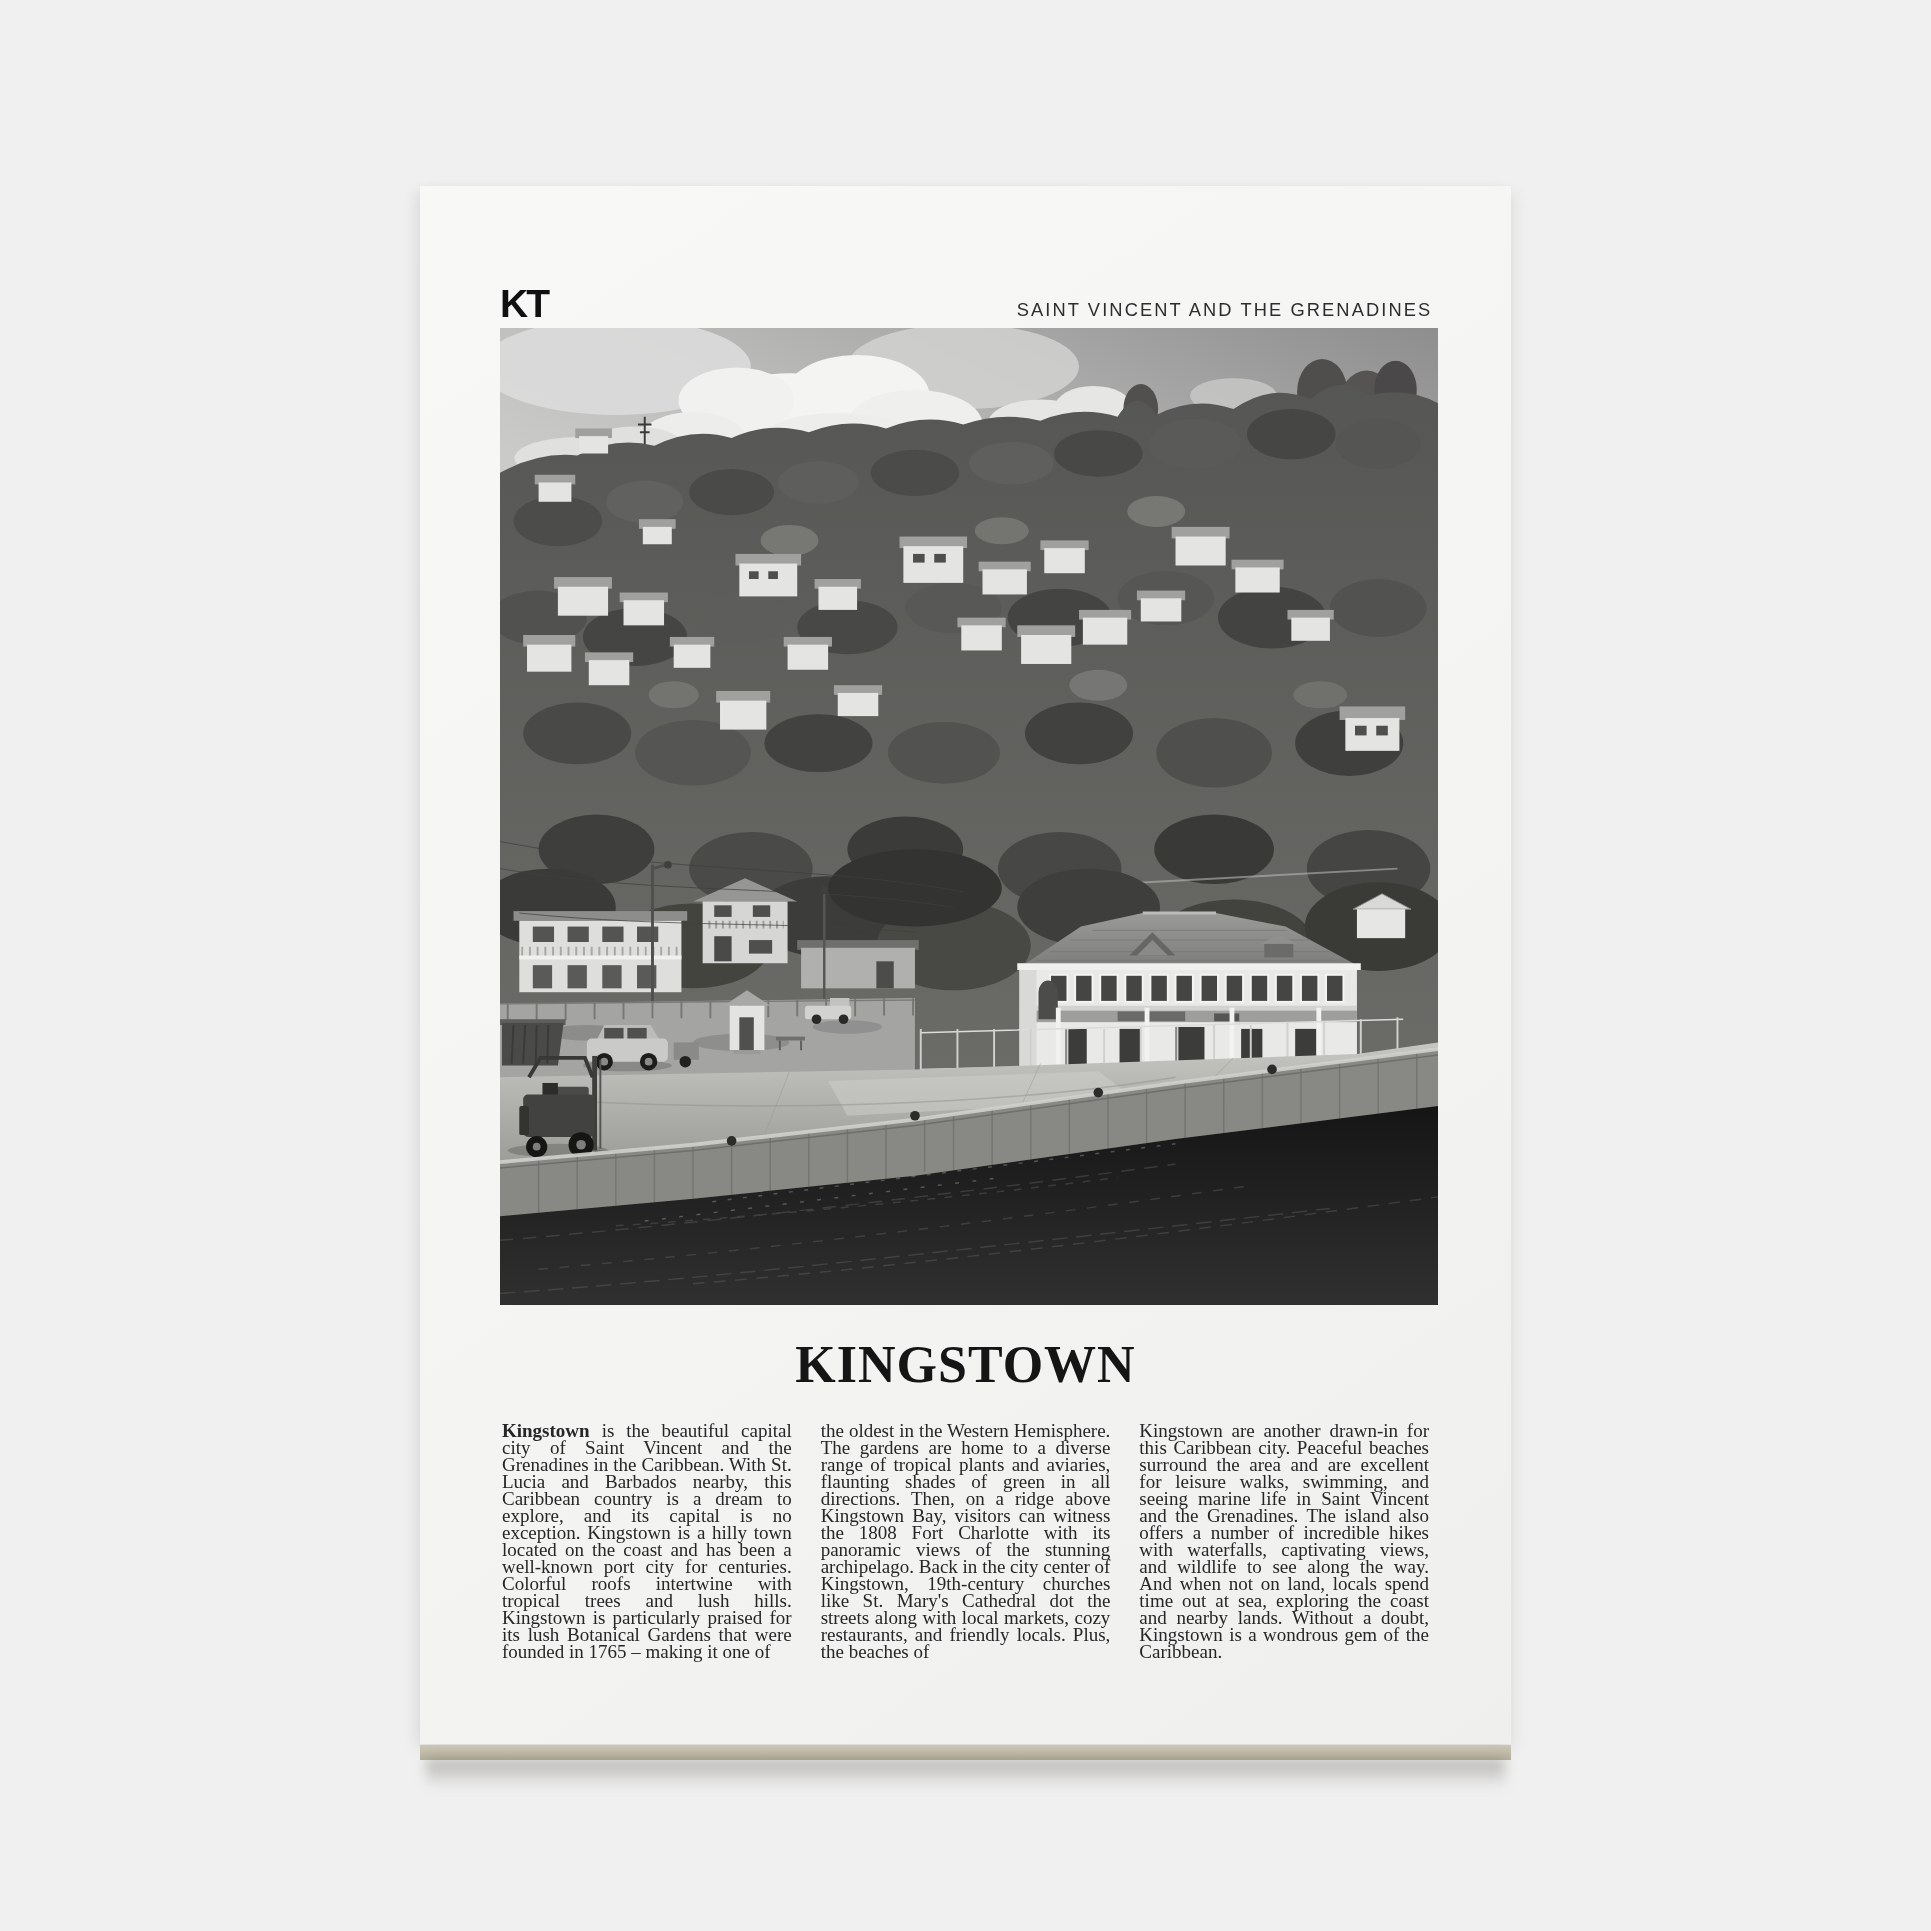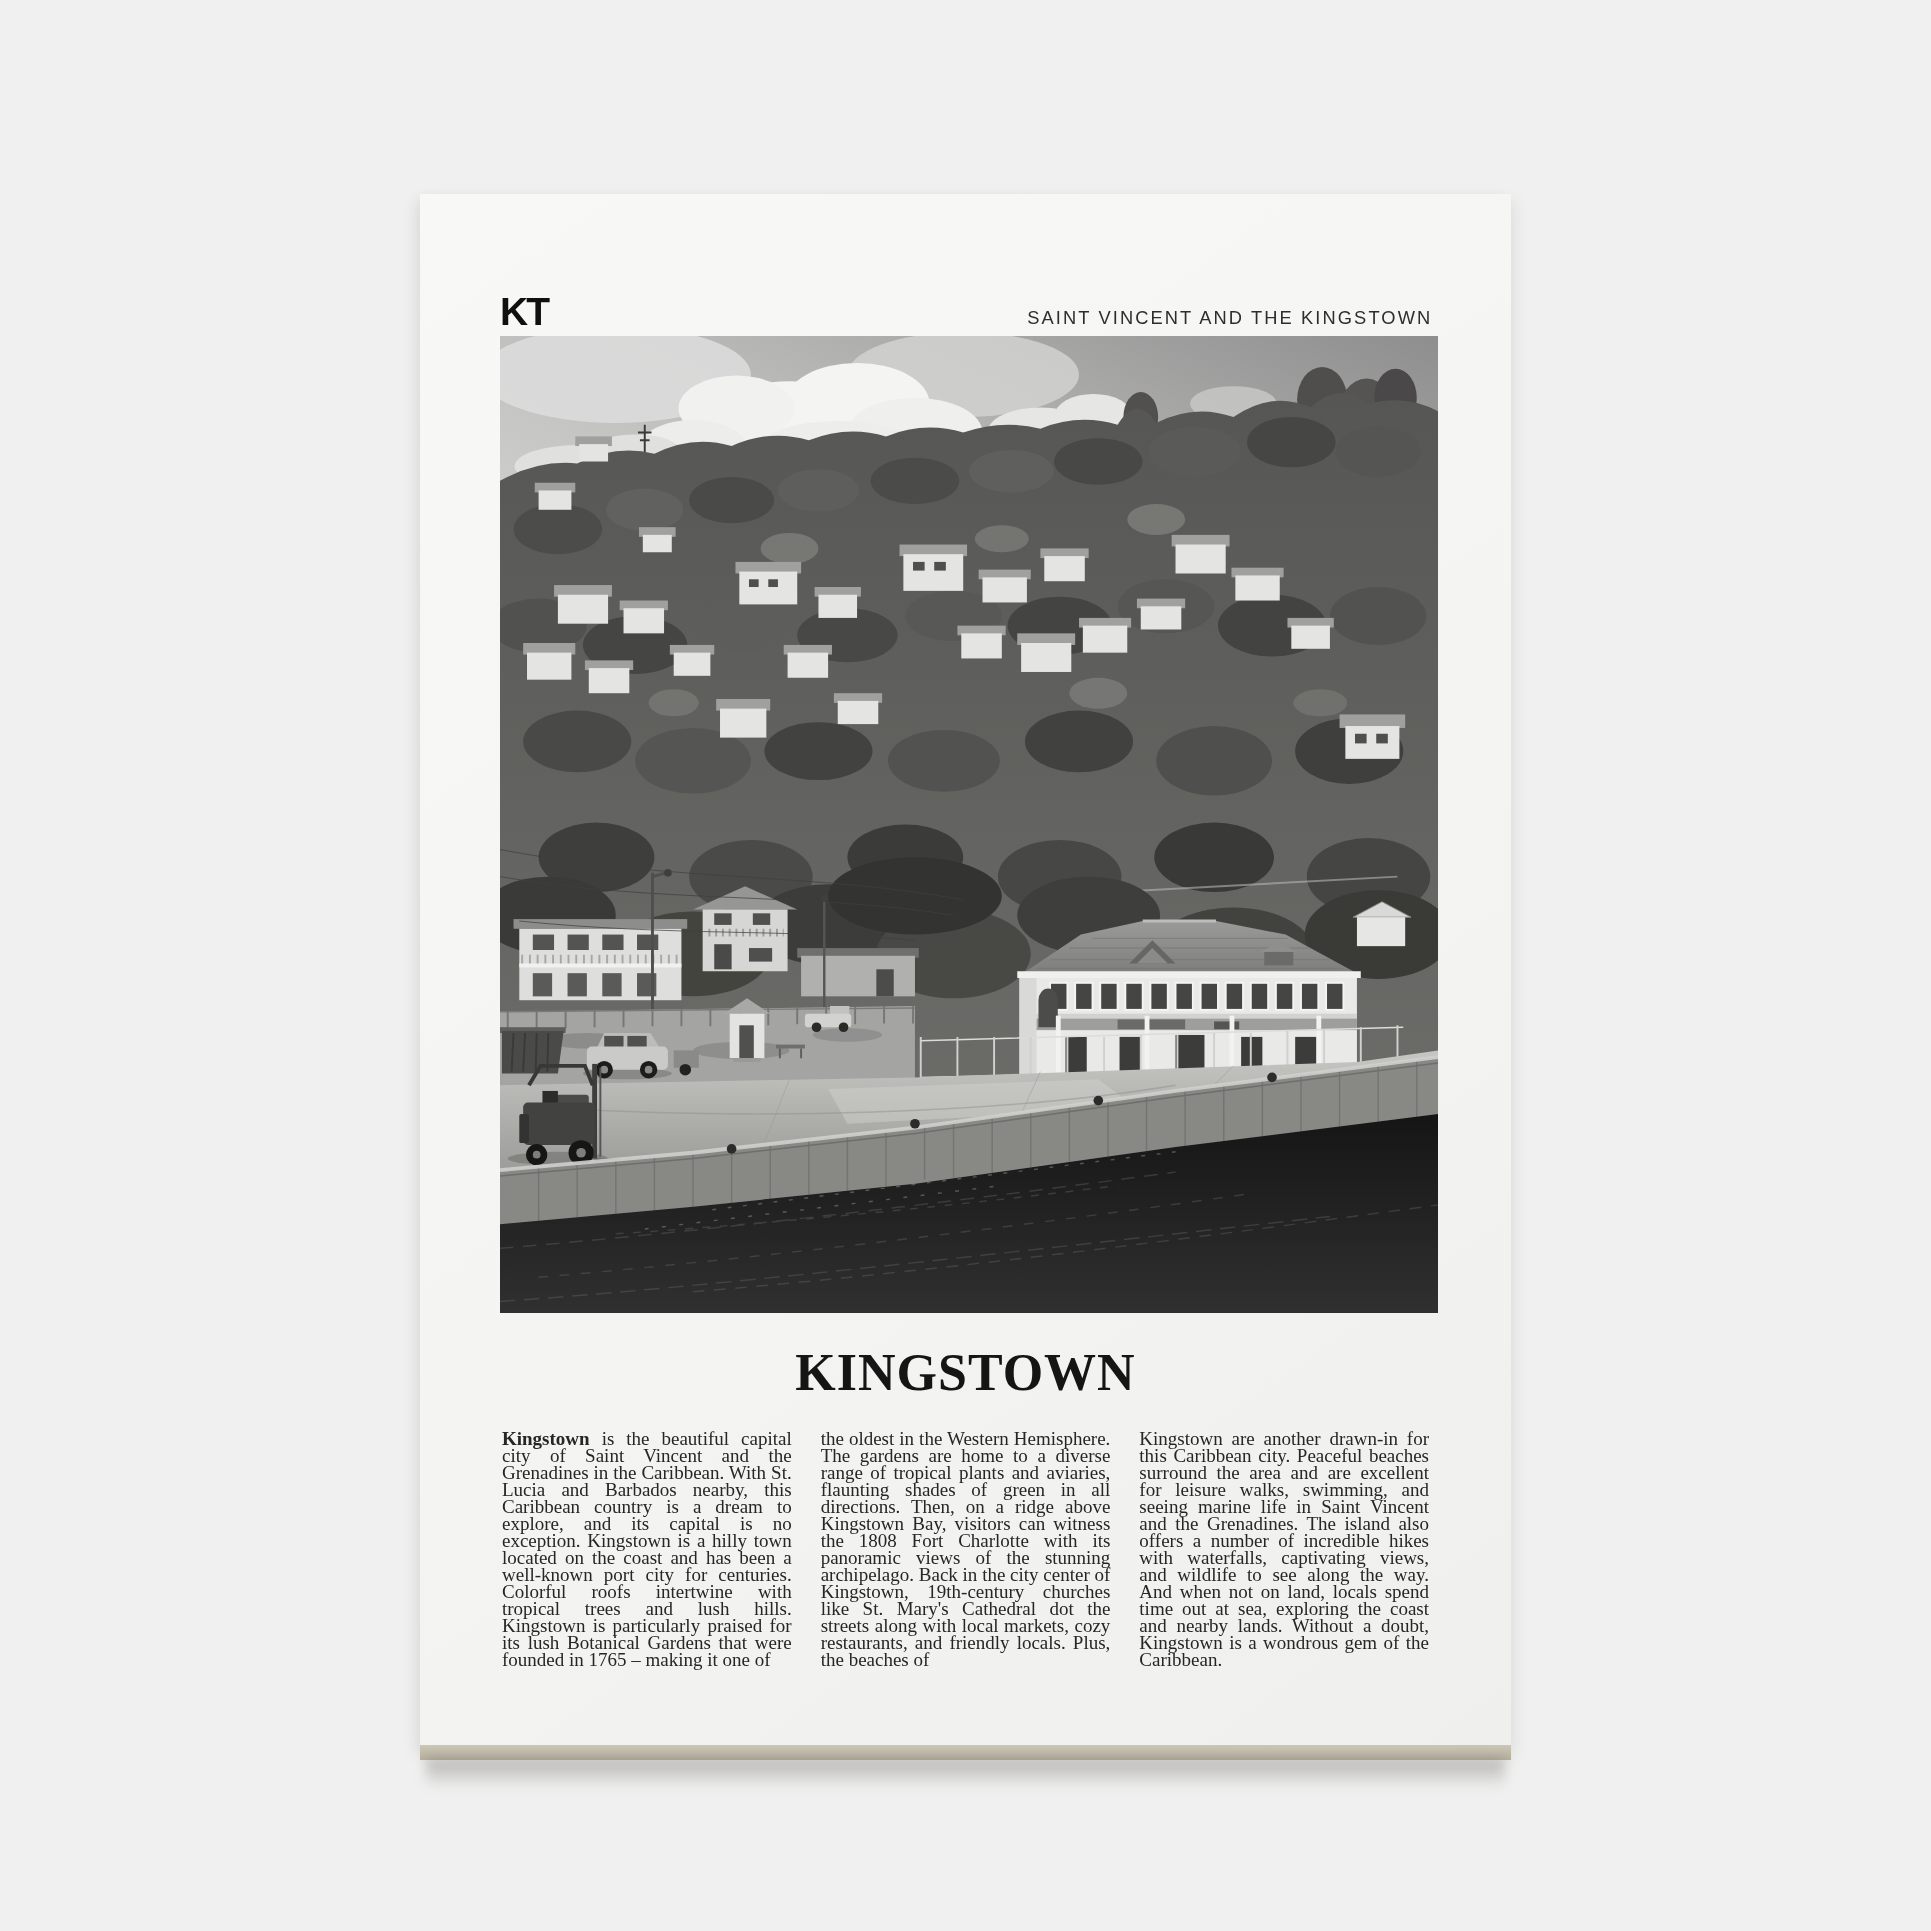"KT" .poster { top: 194px -> 186px }
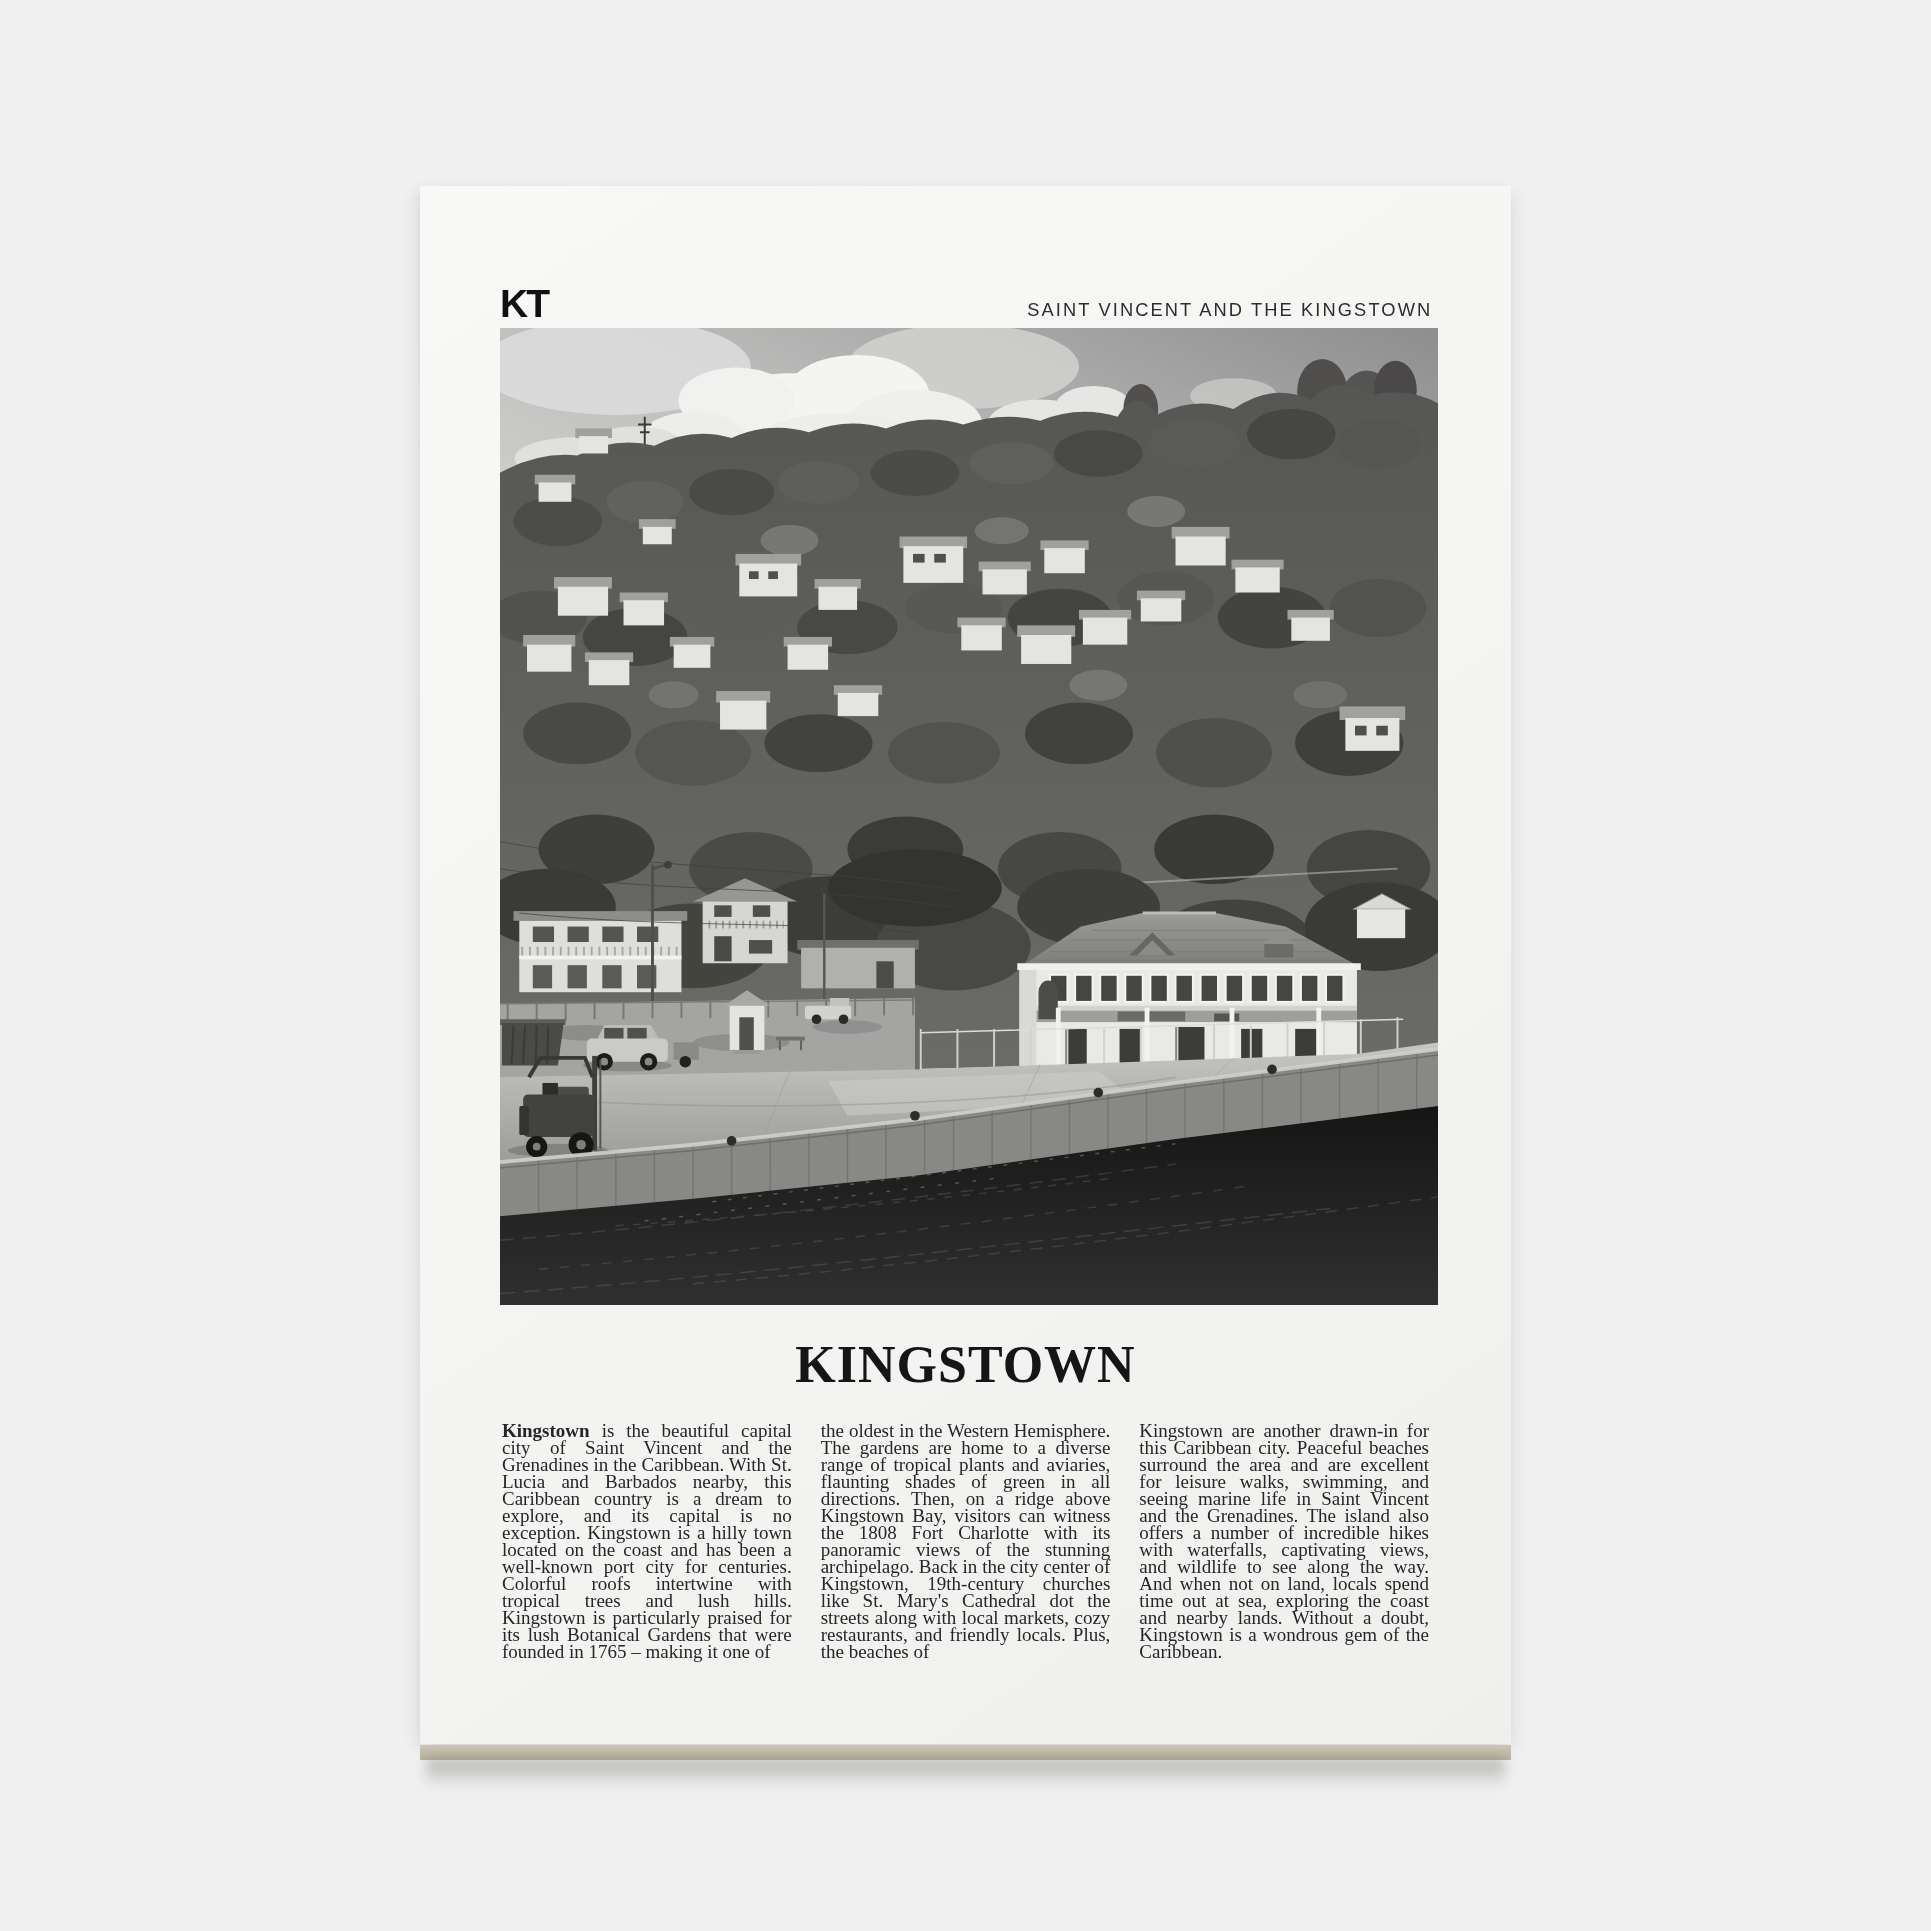"SAINT VINCENT AND THE KINGSTOWN" div.country { text: KINGSTOWN -> GRENADINES }
